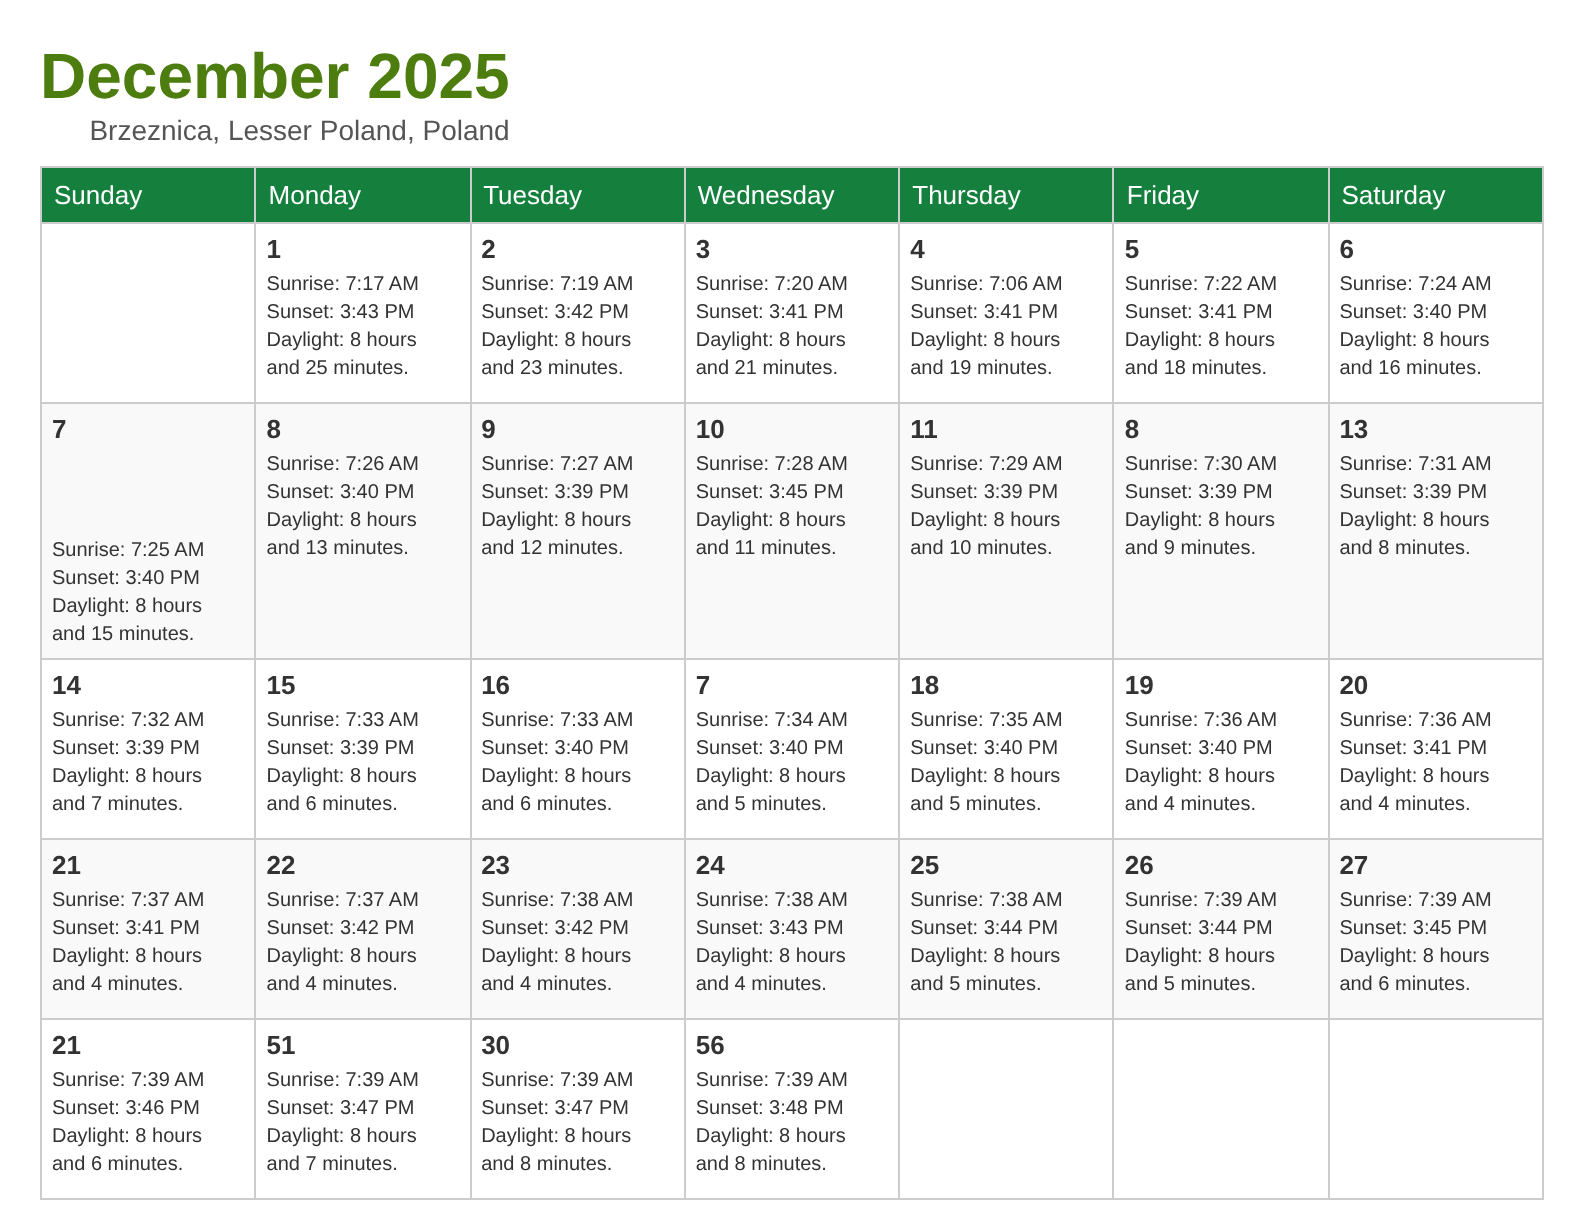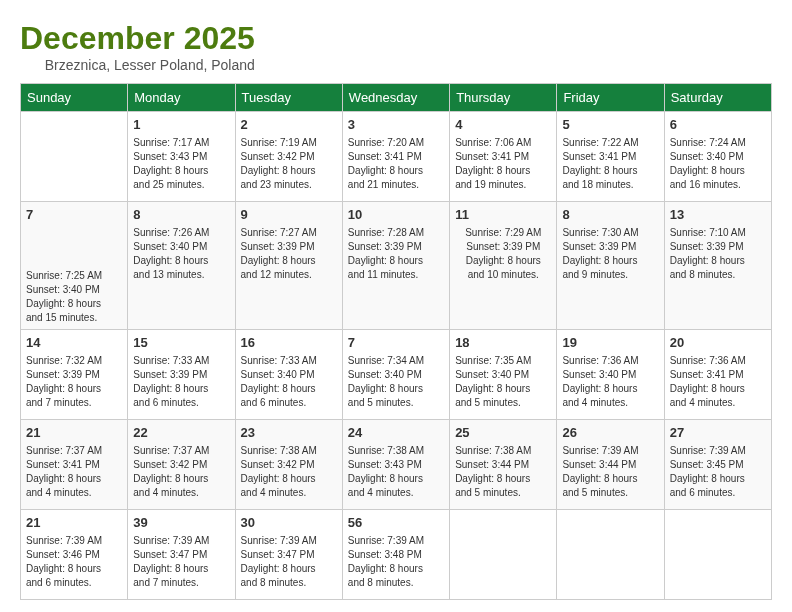"Sunrise: 7:28 AM" div.day-info { text: 3:39 -> 3:45 }
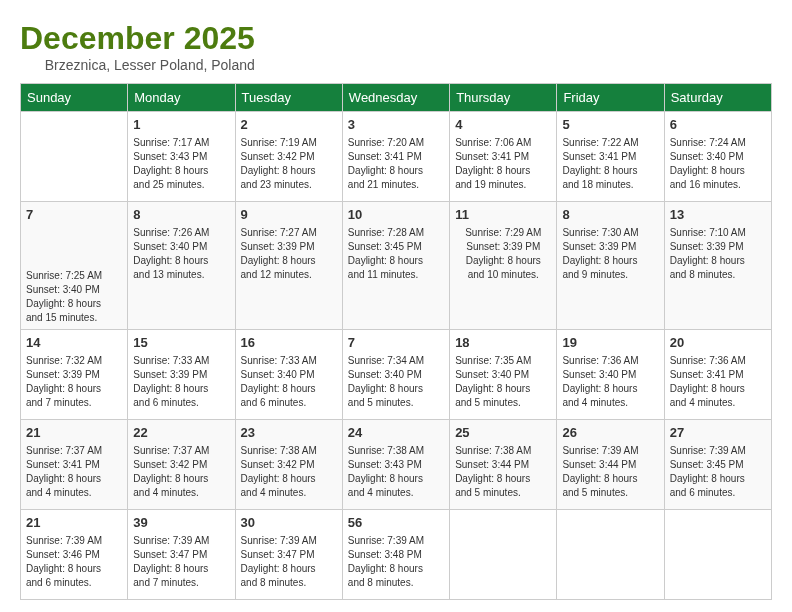"Sunrise: 7:29 AM" div.day-info { text-align: center -> none }
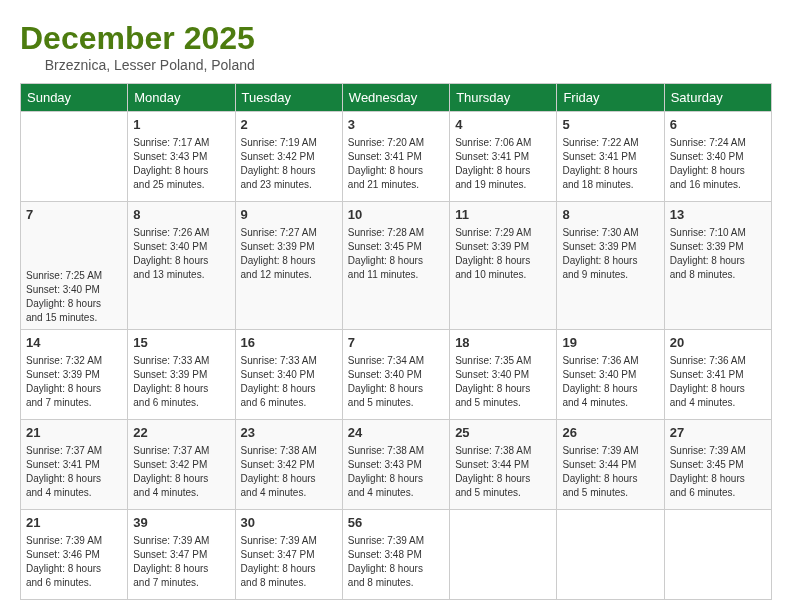"Sunrise: 7:10 AM" div.day-info { text: 7:10 -> 7:31 }
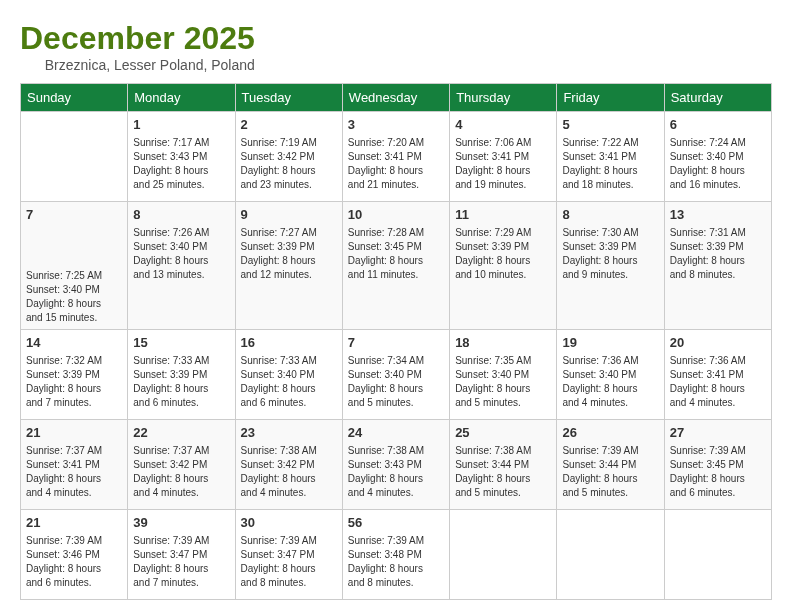"39" span.day-num { text: 39 -> 51 }
